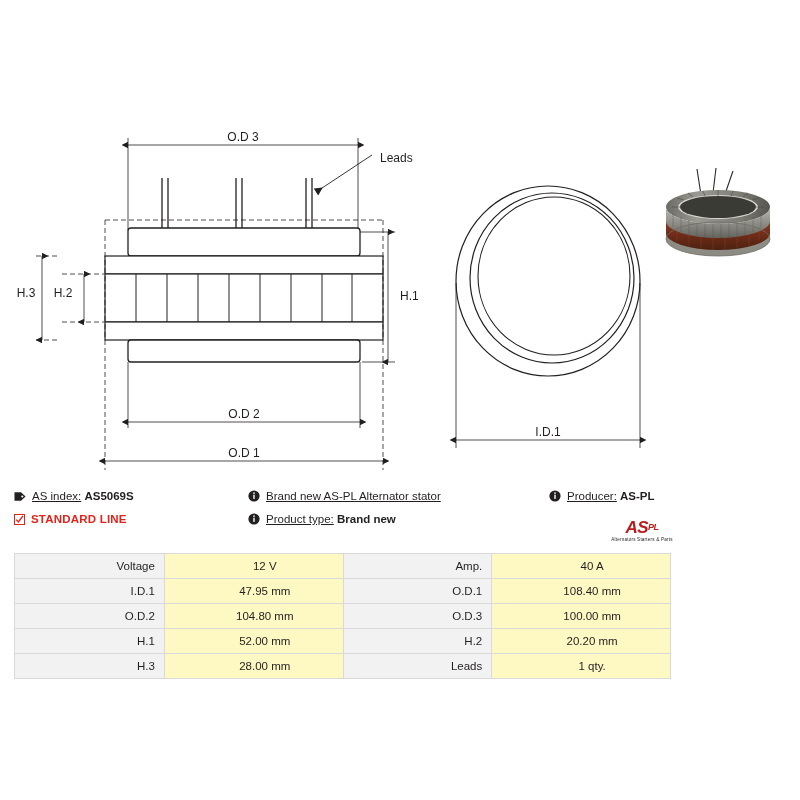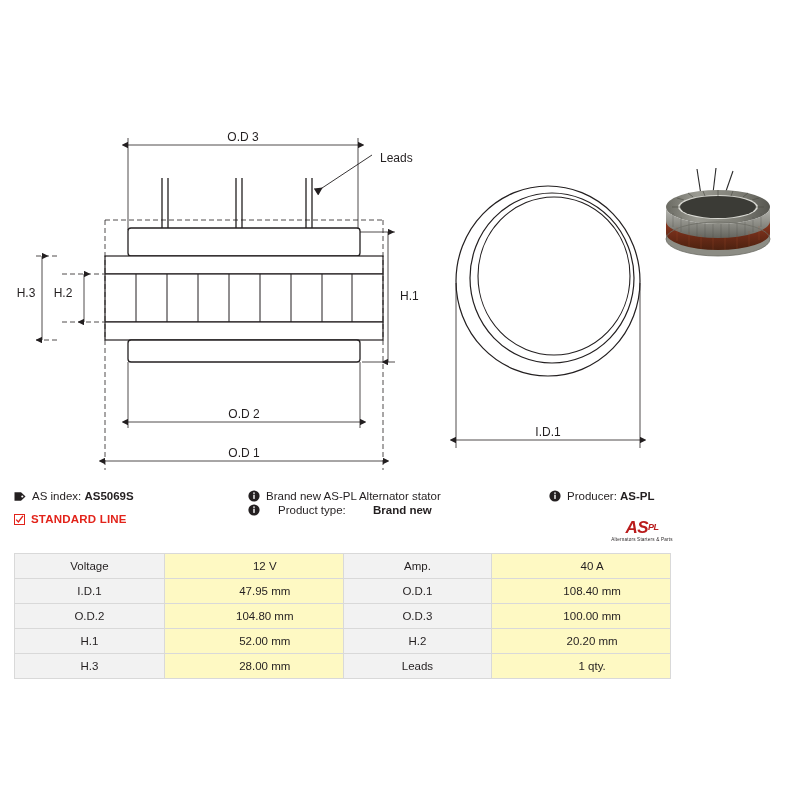"AS index:" .info-row .lbl { text-decoration: none -> underline }
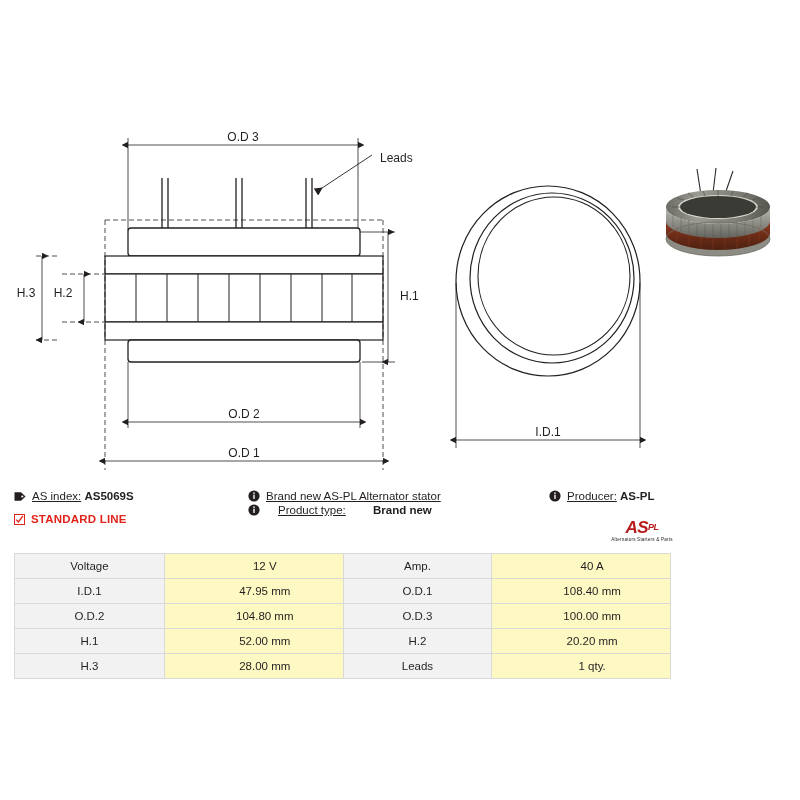"Product type:" .r2c2 { gap: 12px -> none; top: 14px -> 23px }
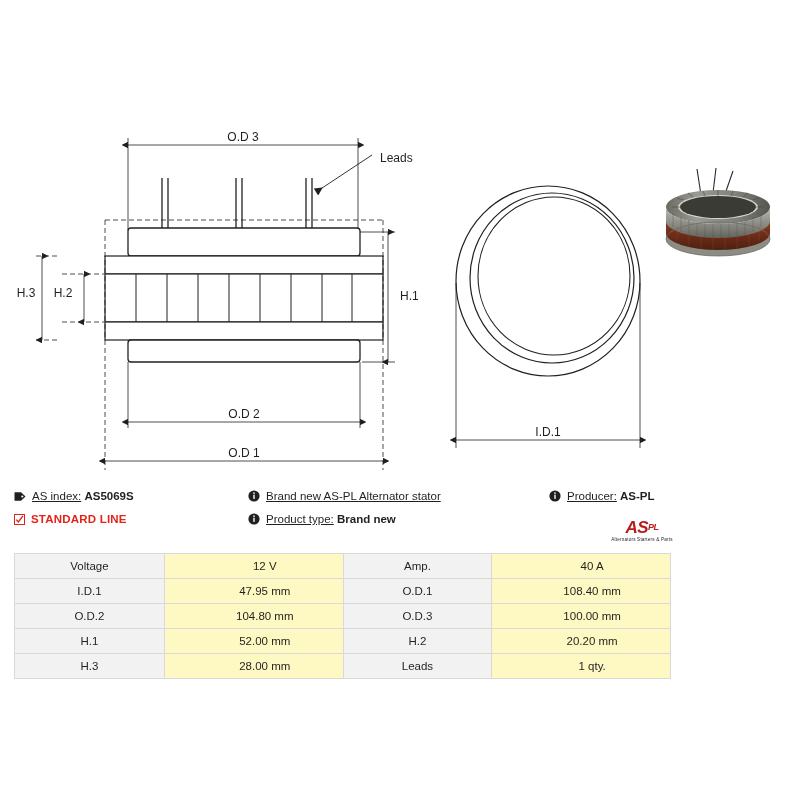"Voltage" .spec-table td.k { text-align: center -> right }
